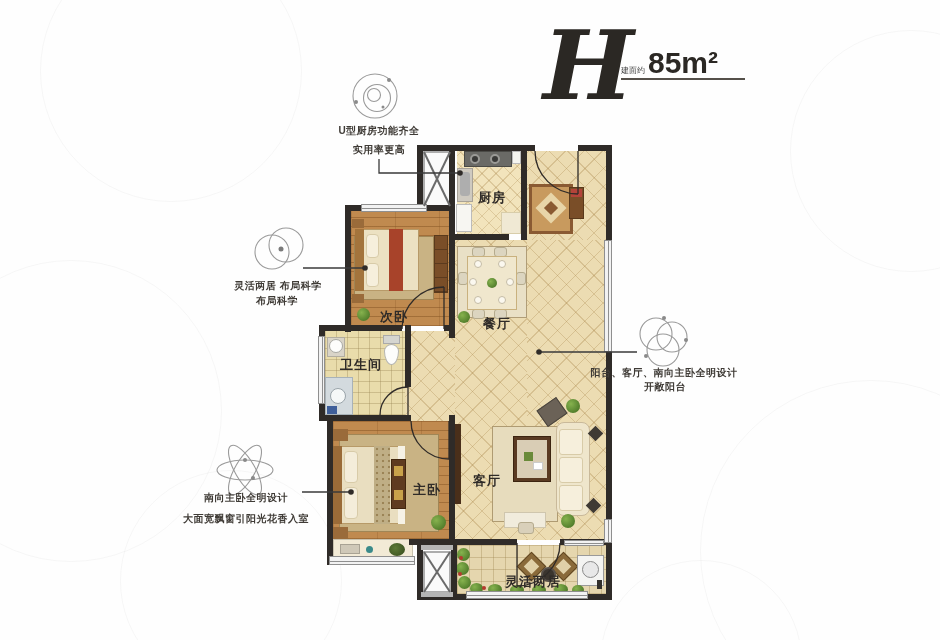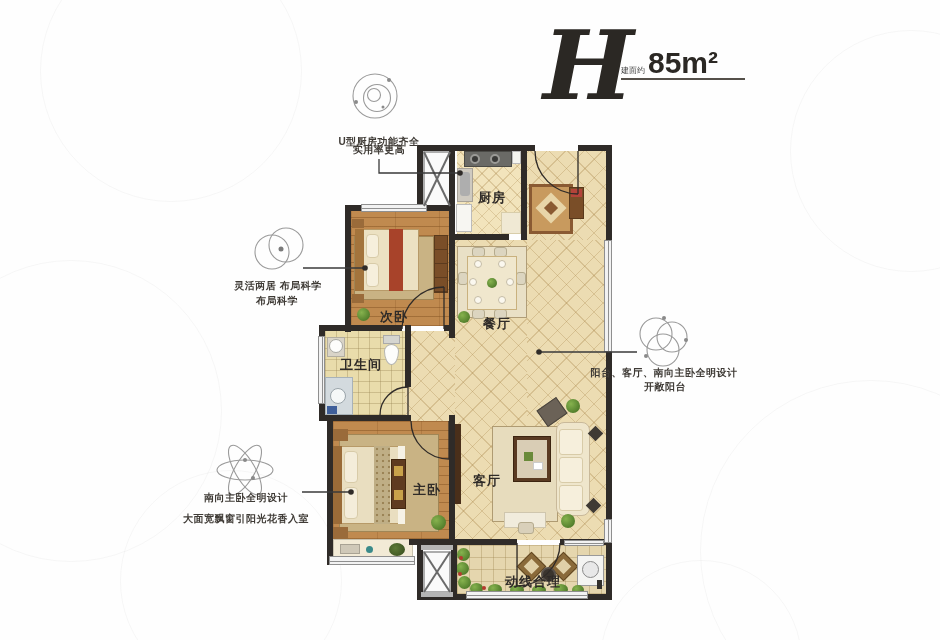"U型厨房功能齐全" div.abs { top: 135px -> 124px }
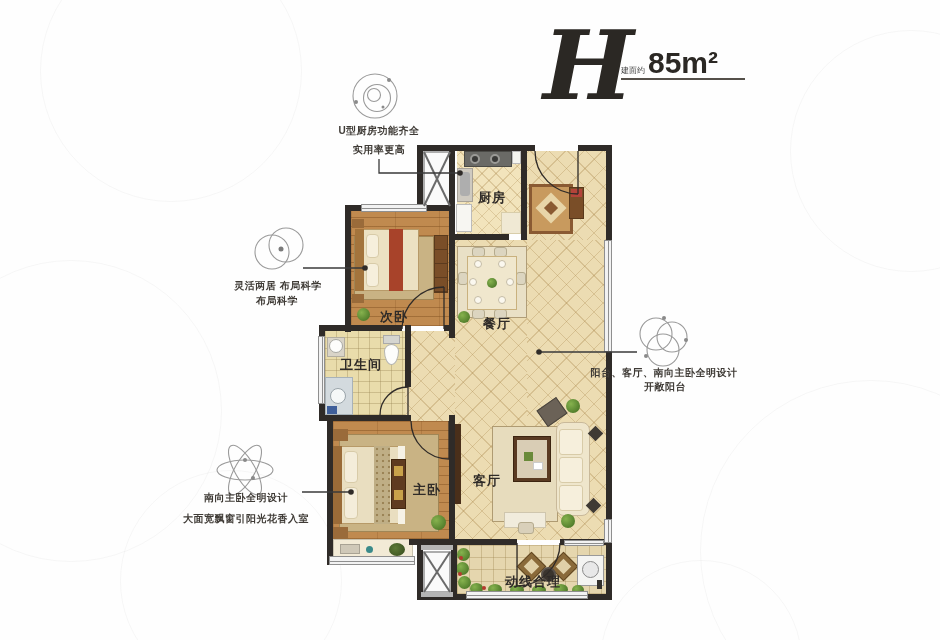"动线合理" div.abs { text: 动线合理 -> 灵活两居 }
